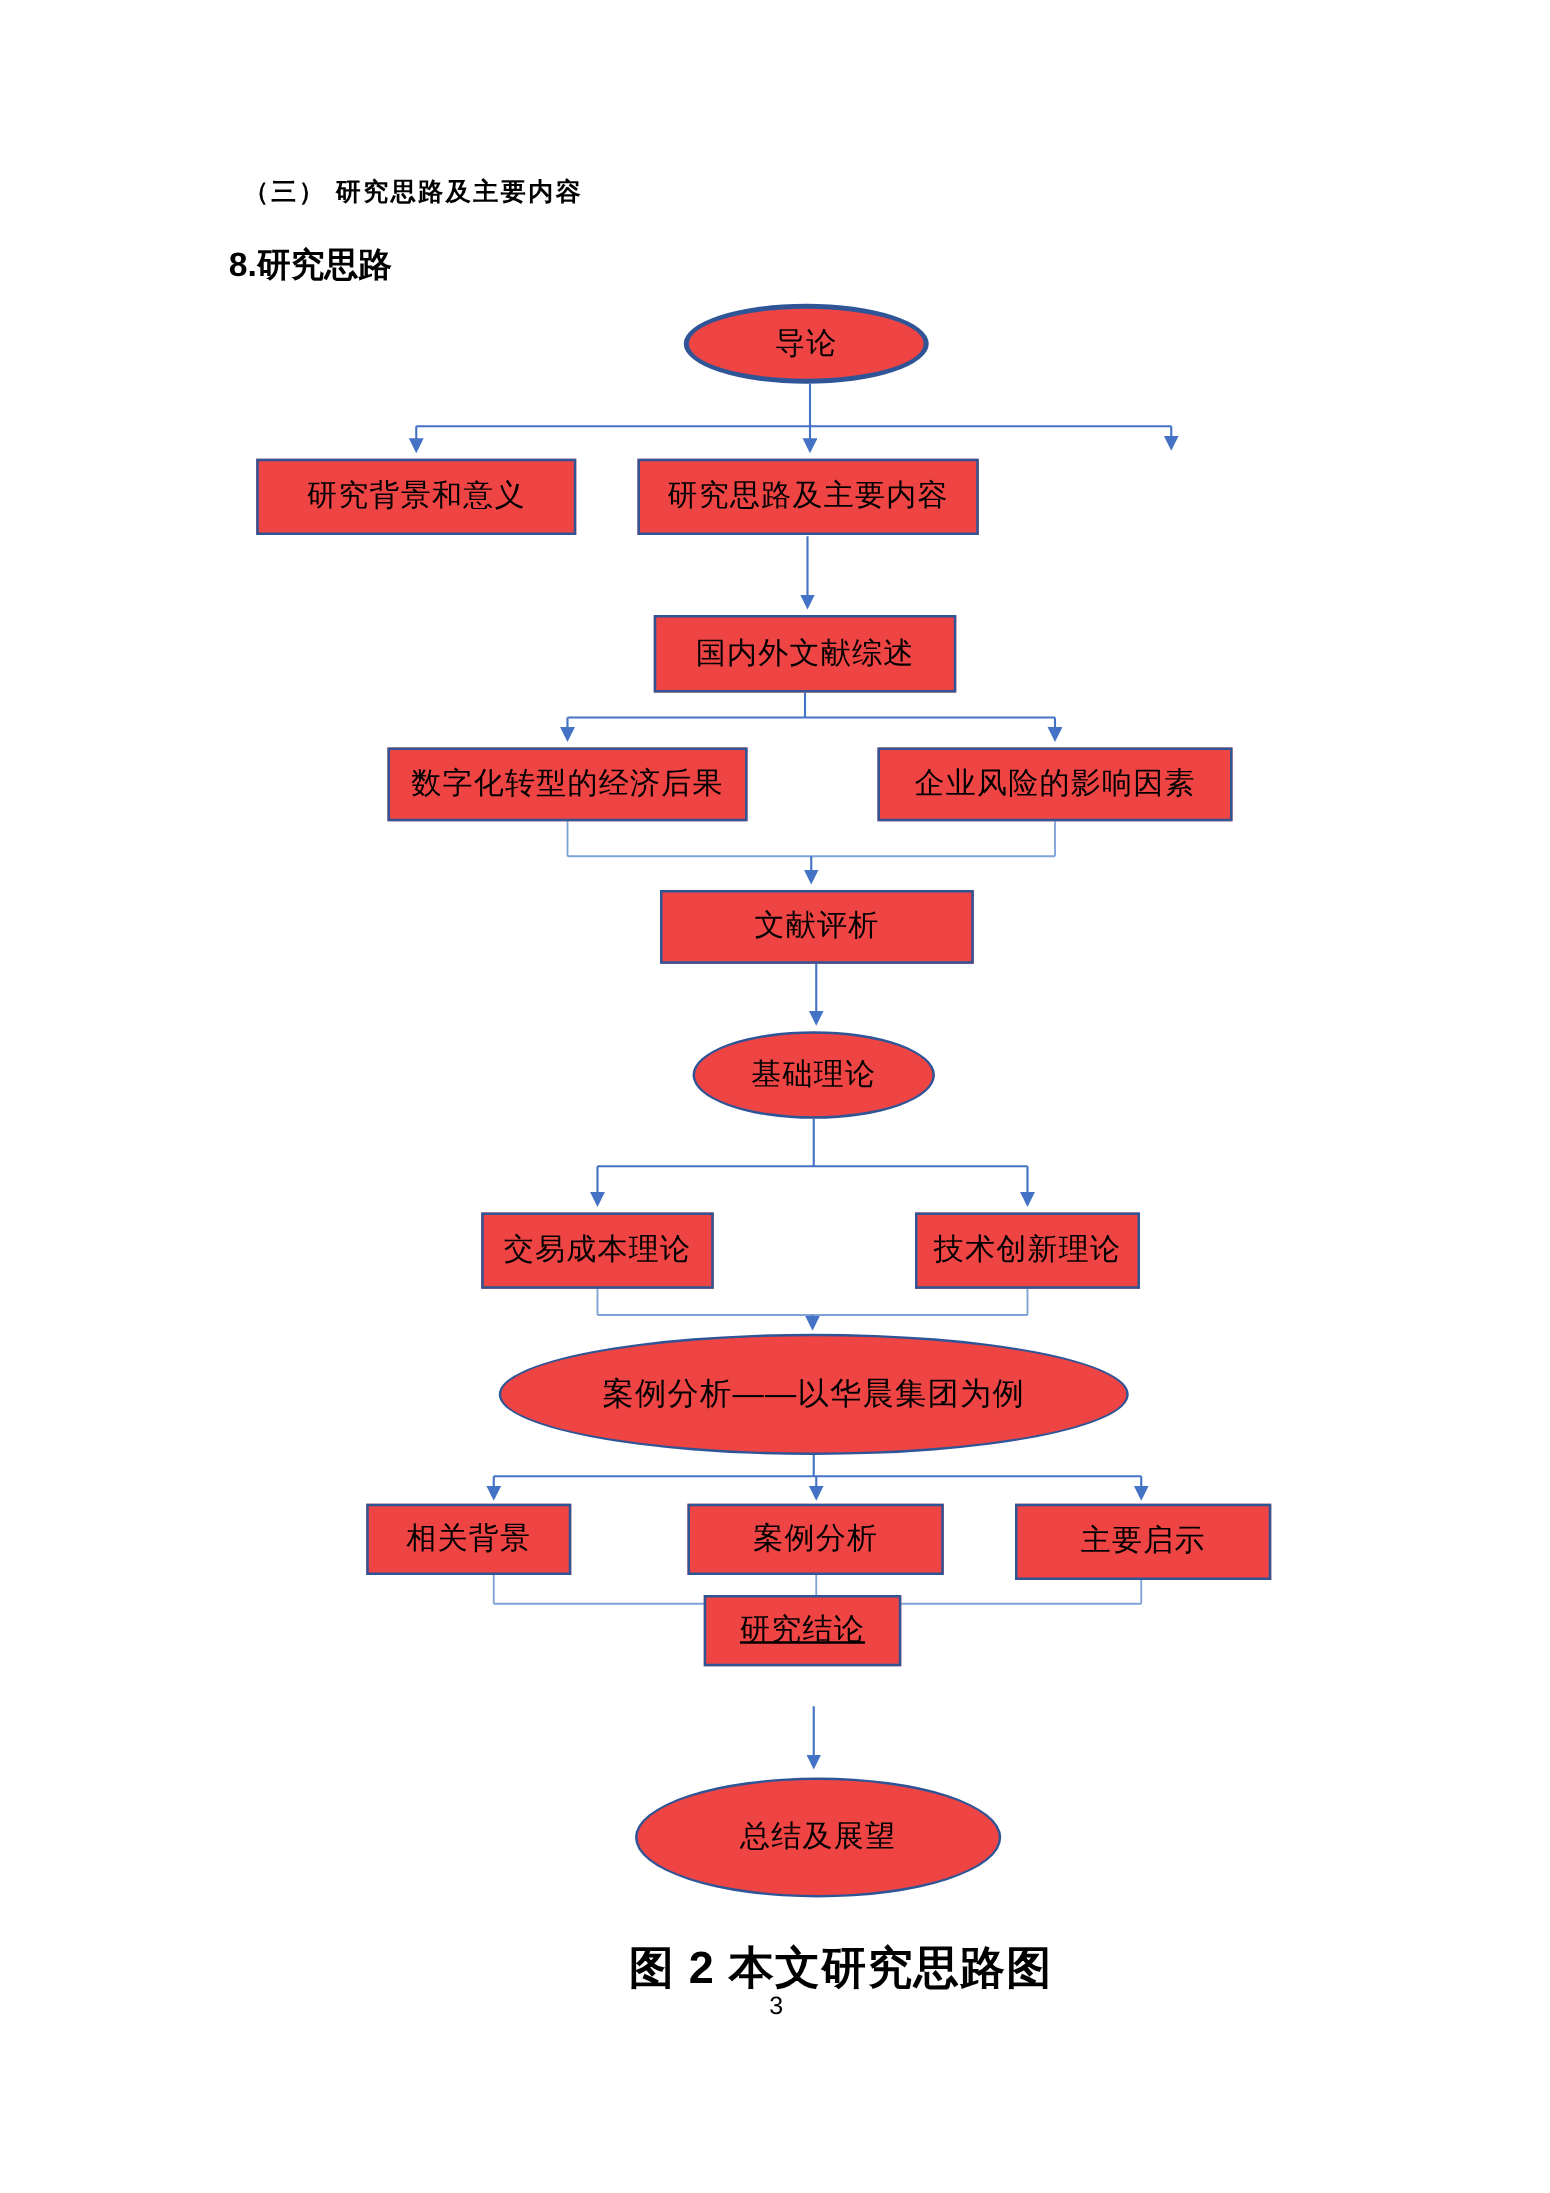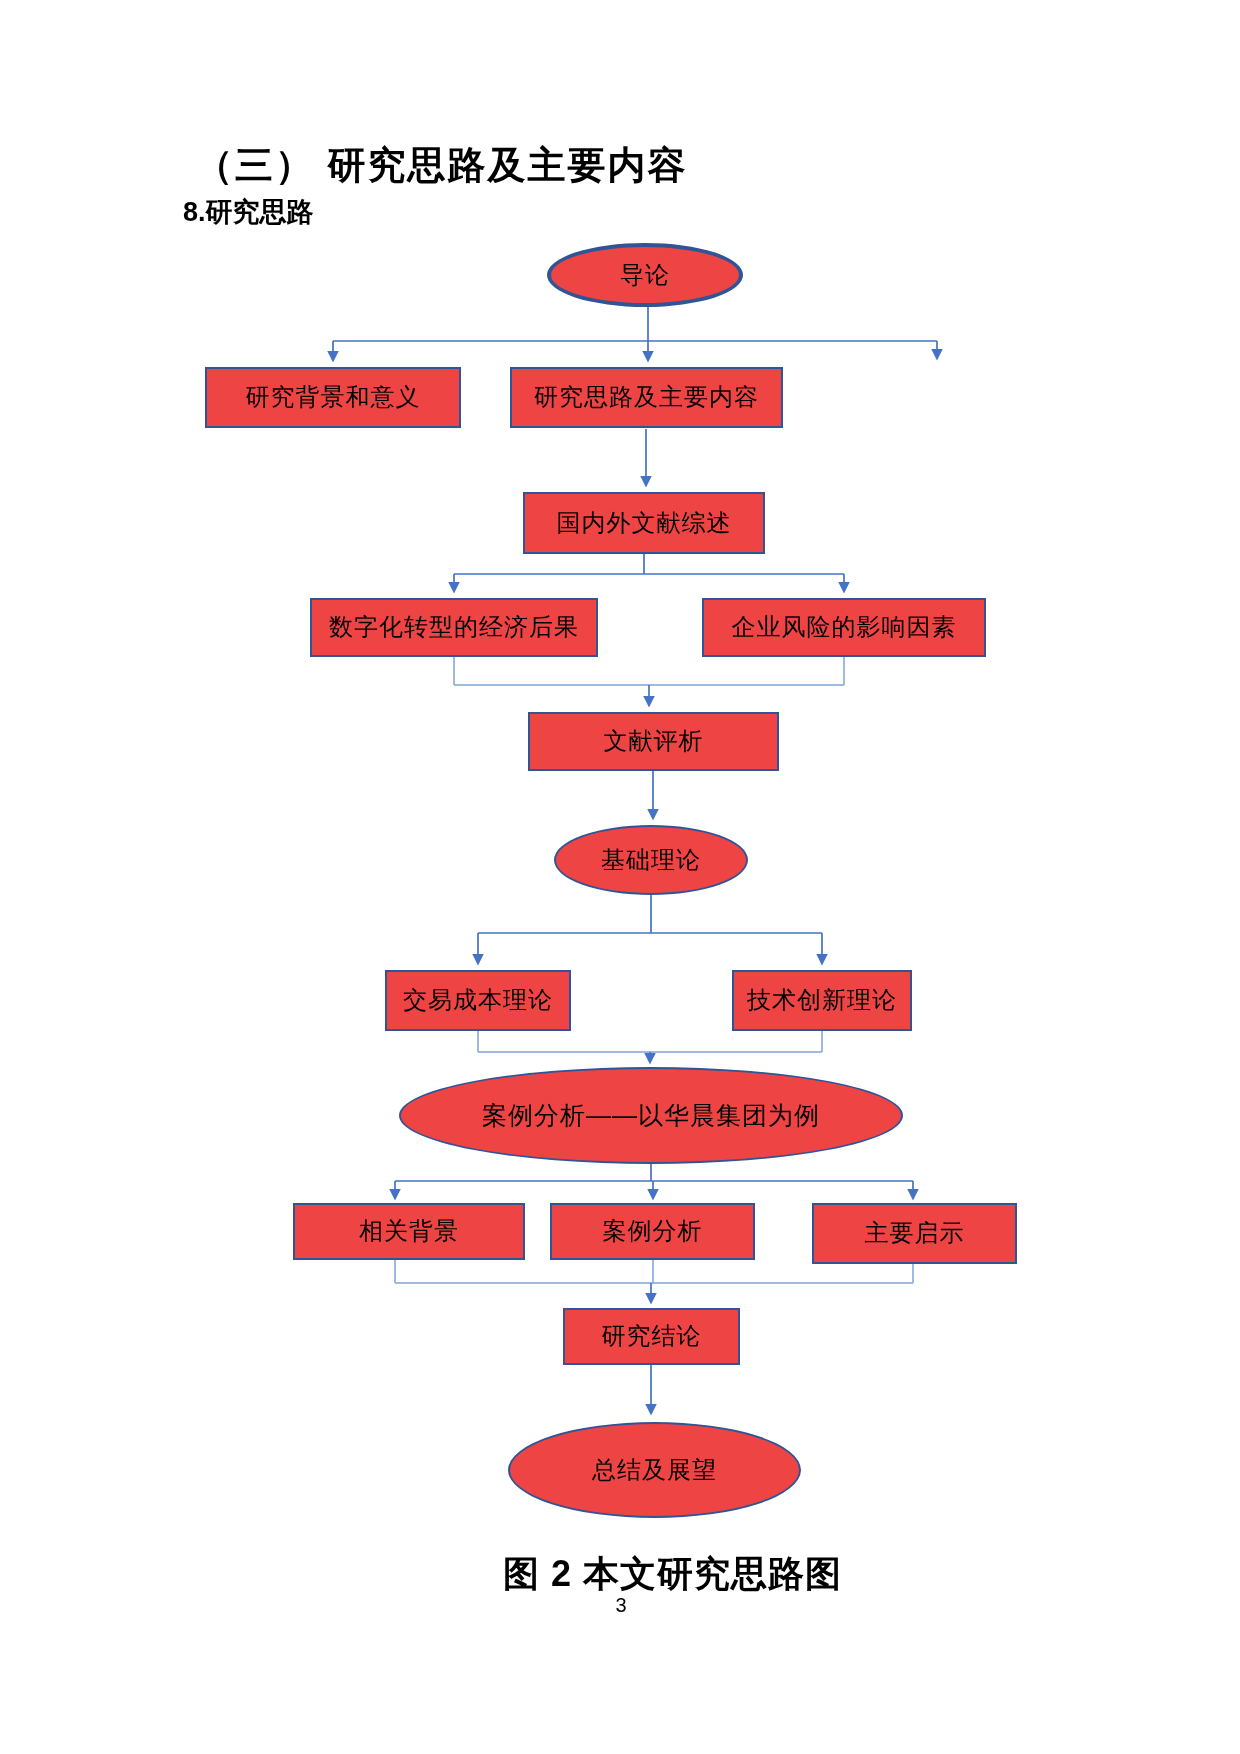"（三） 研究思路及主要内容" .section-heading { font-size: 38px -> 20px }
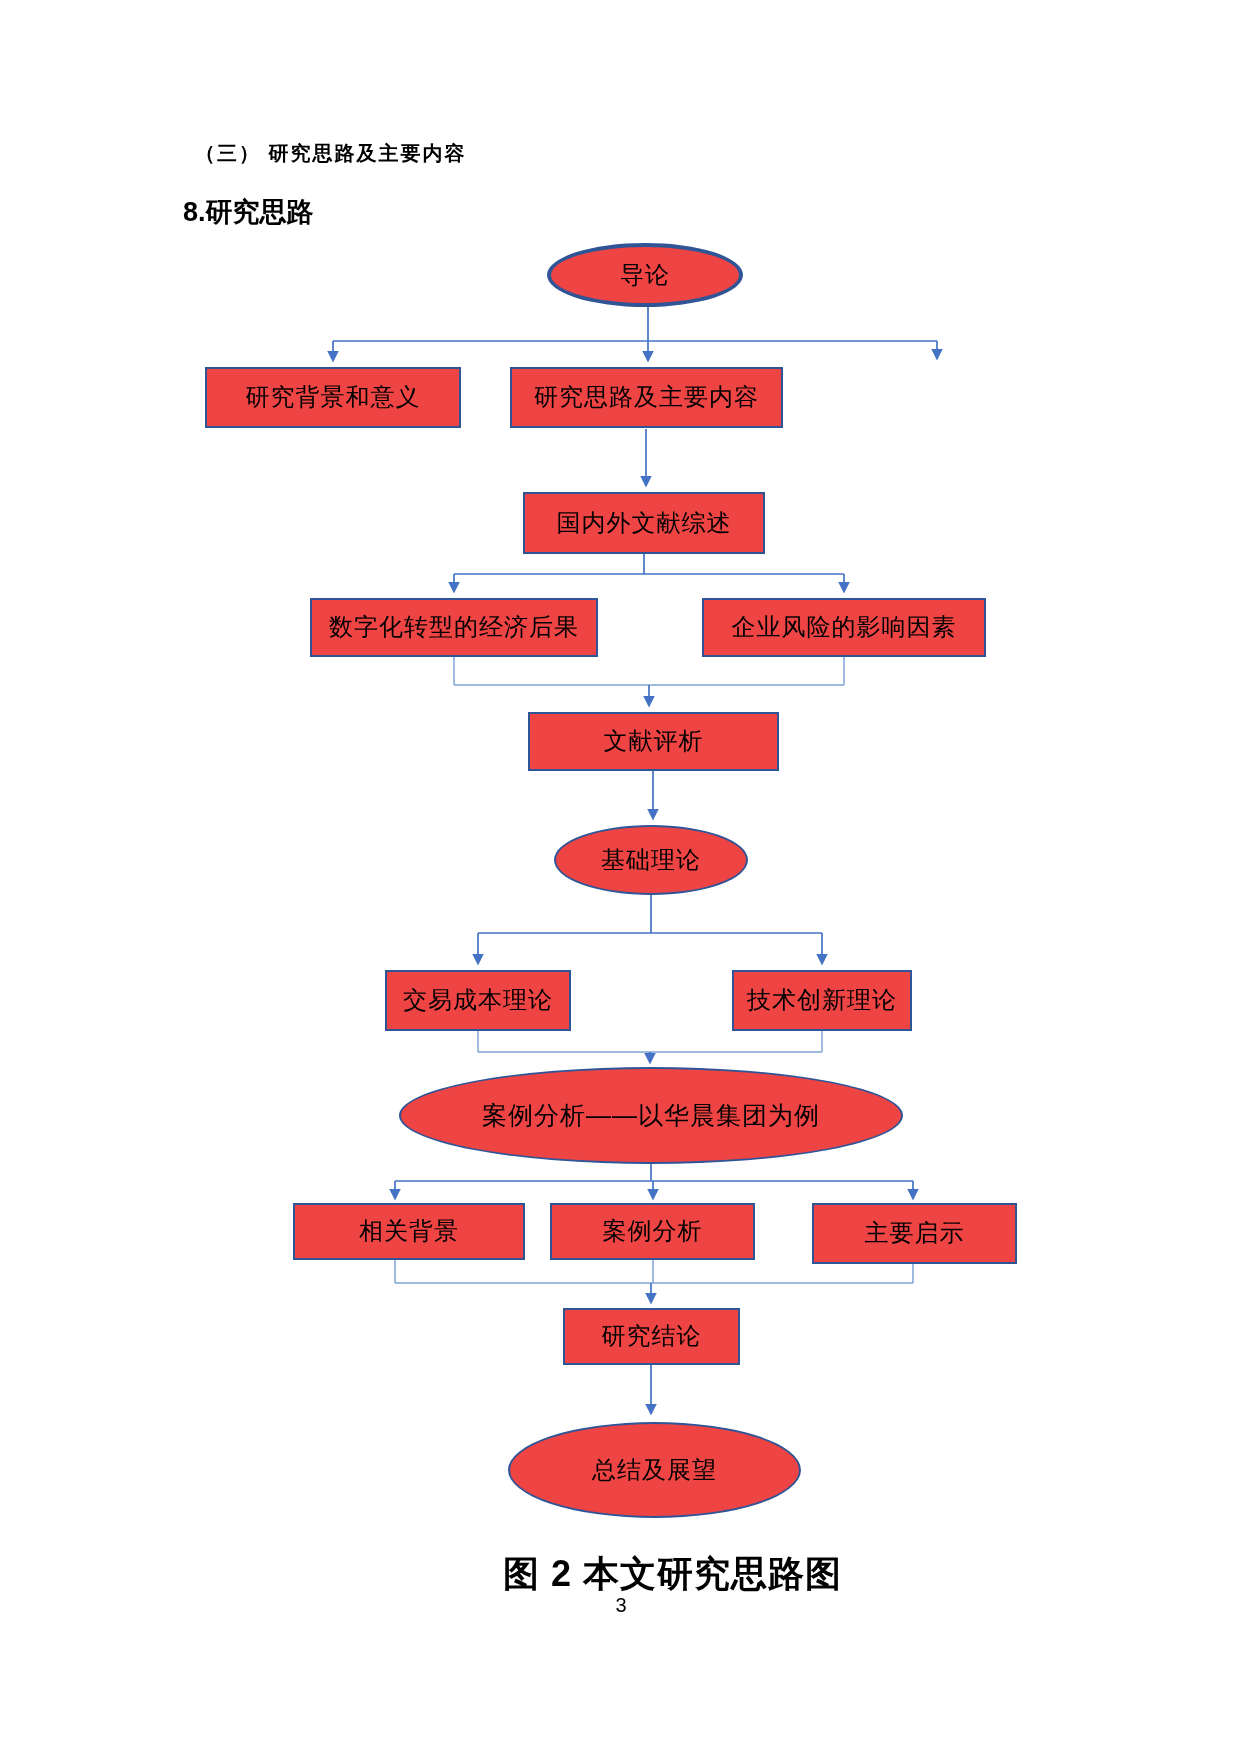"相关背景" .n-context { width: 232px -> 164px }
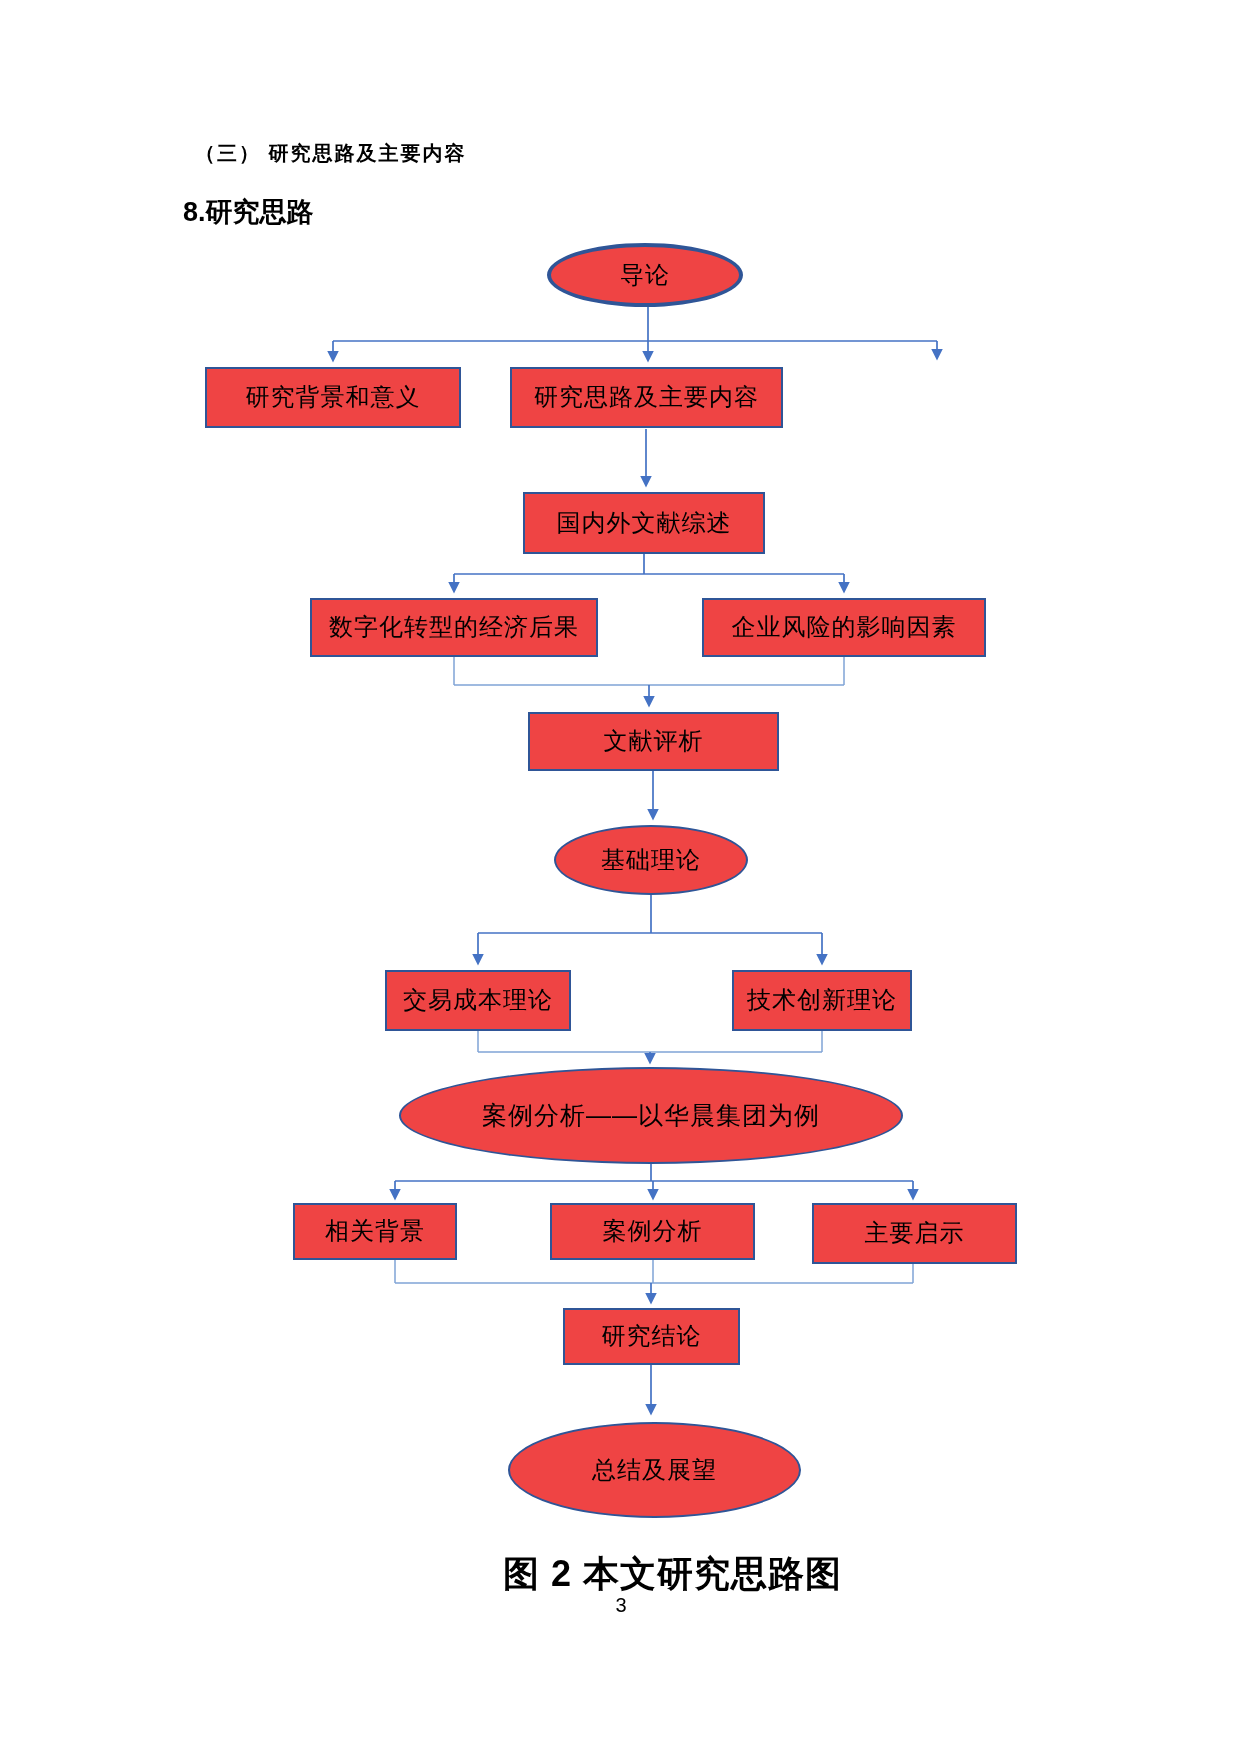"研究结论" .n-conclusion { text-decoration: none -> underline; top: 1308px -> 1276px; width: 177px -> 158px }
